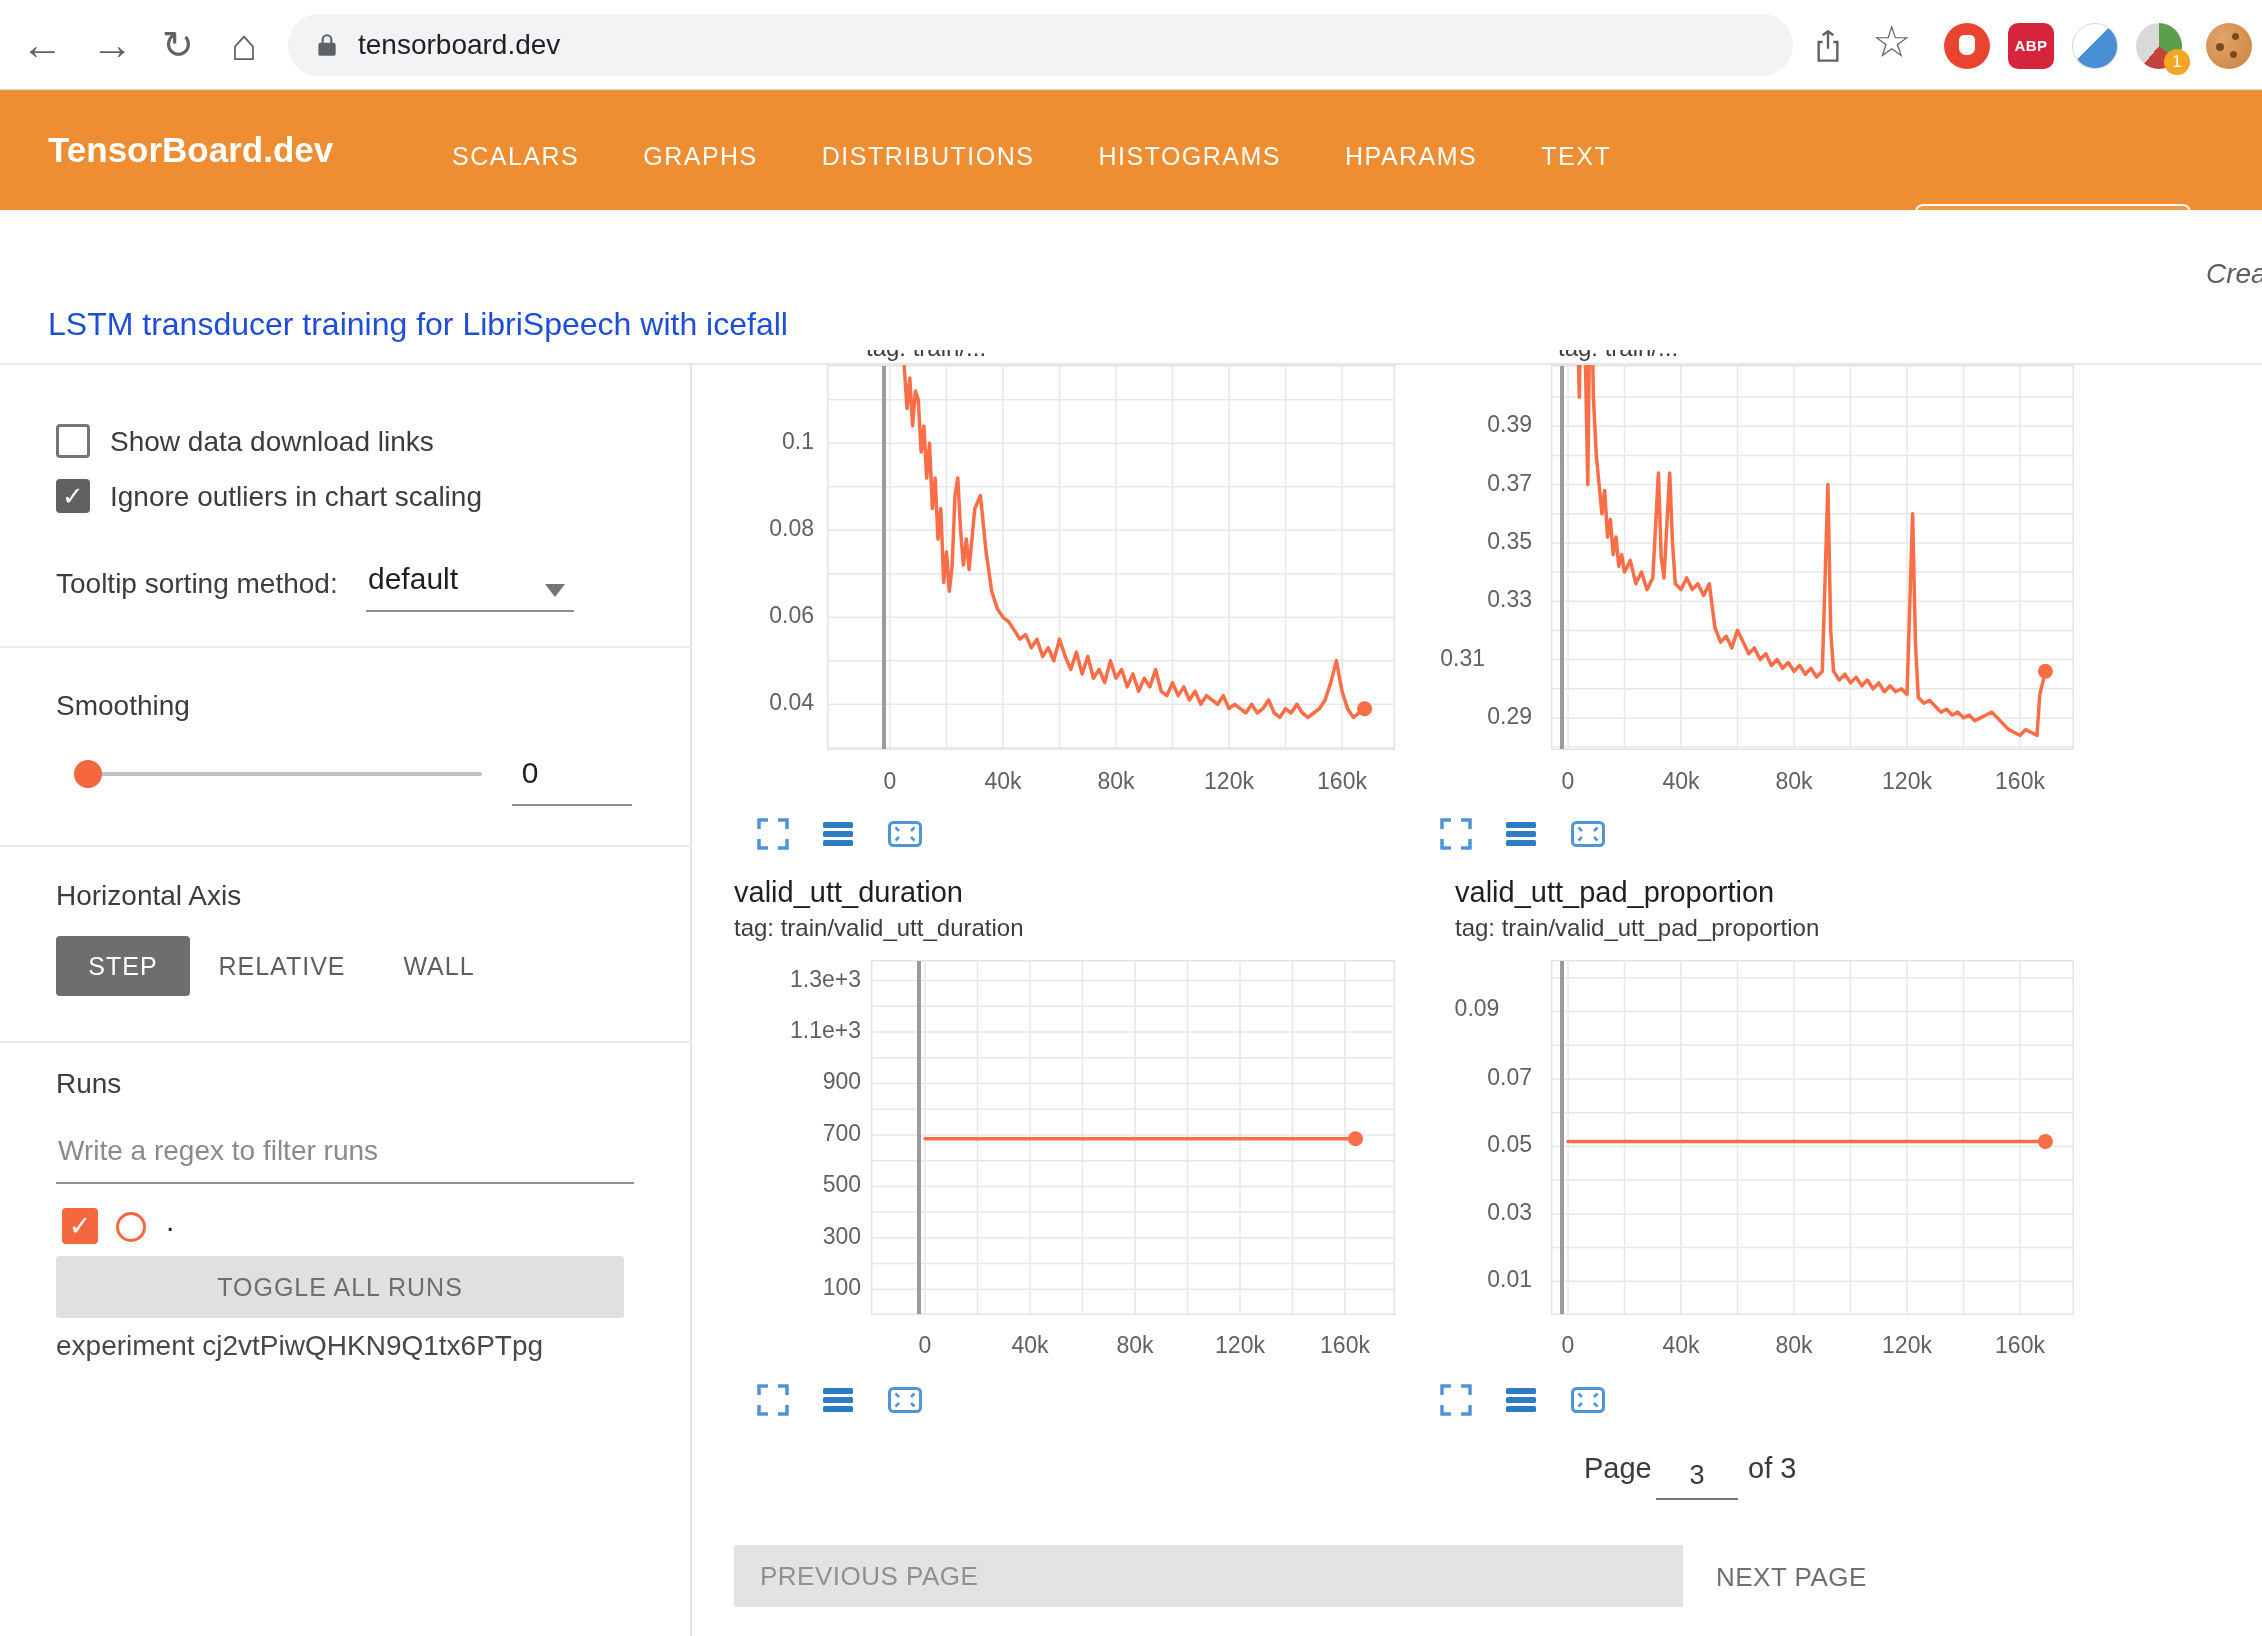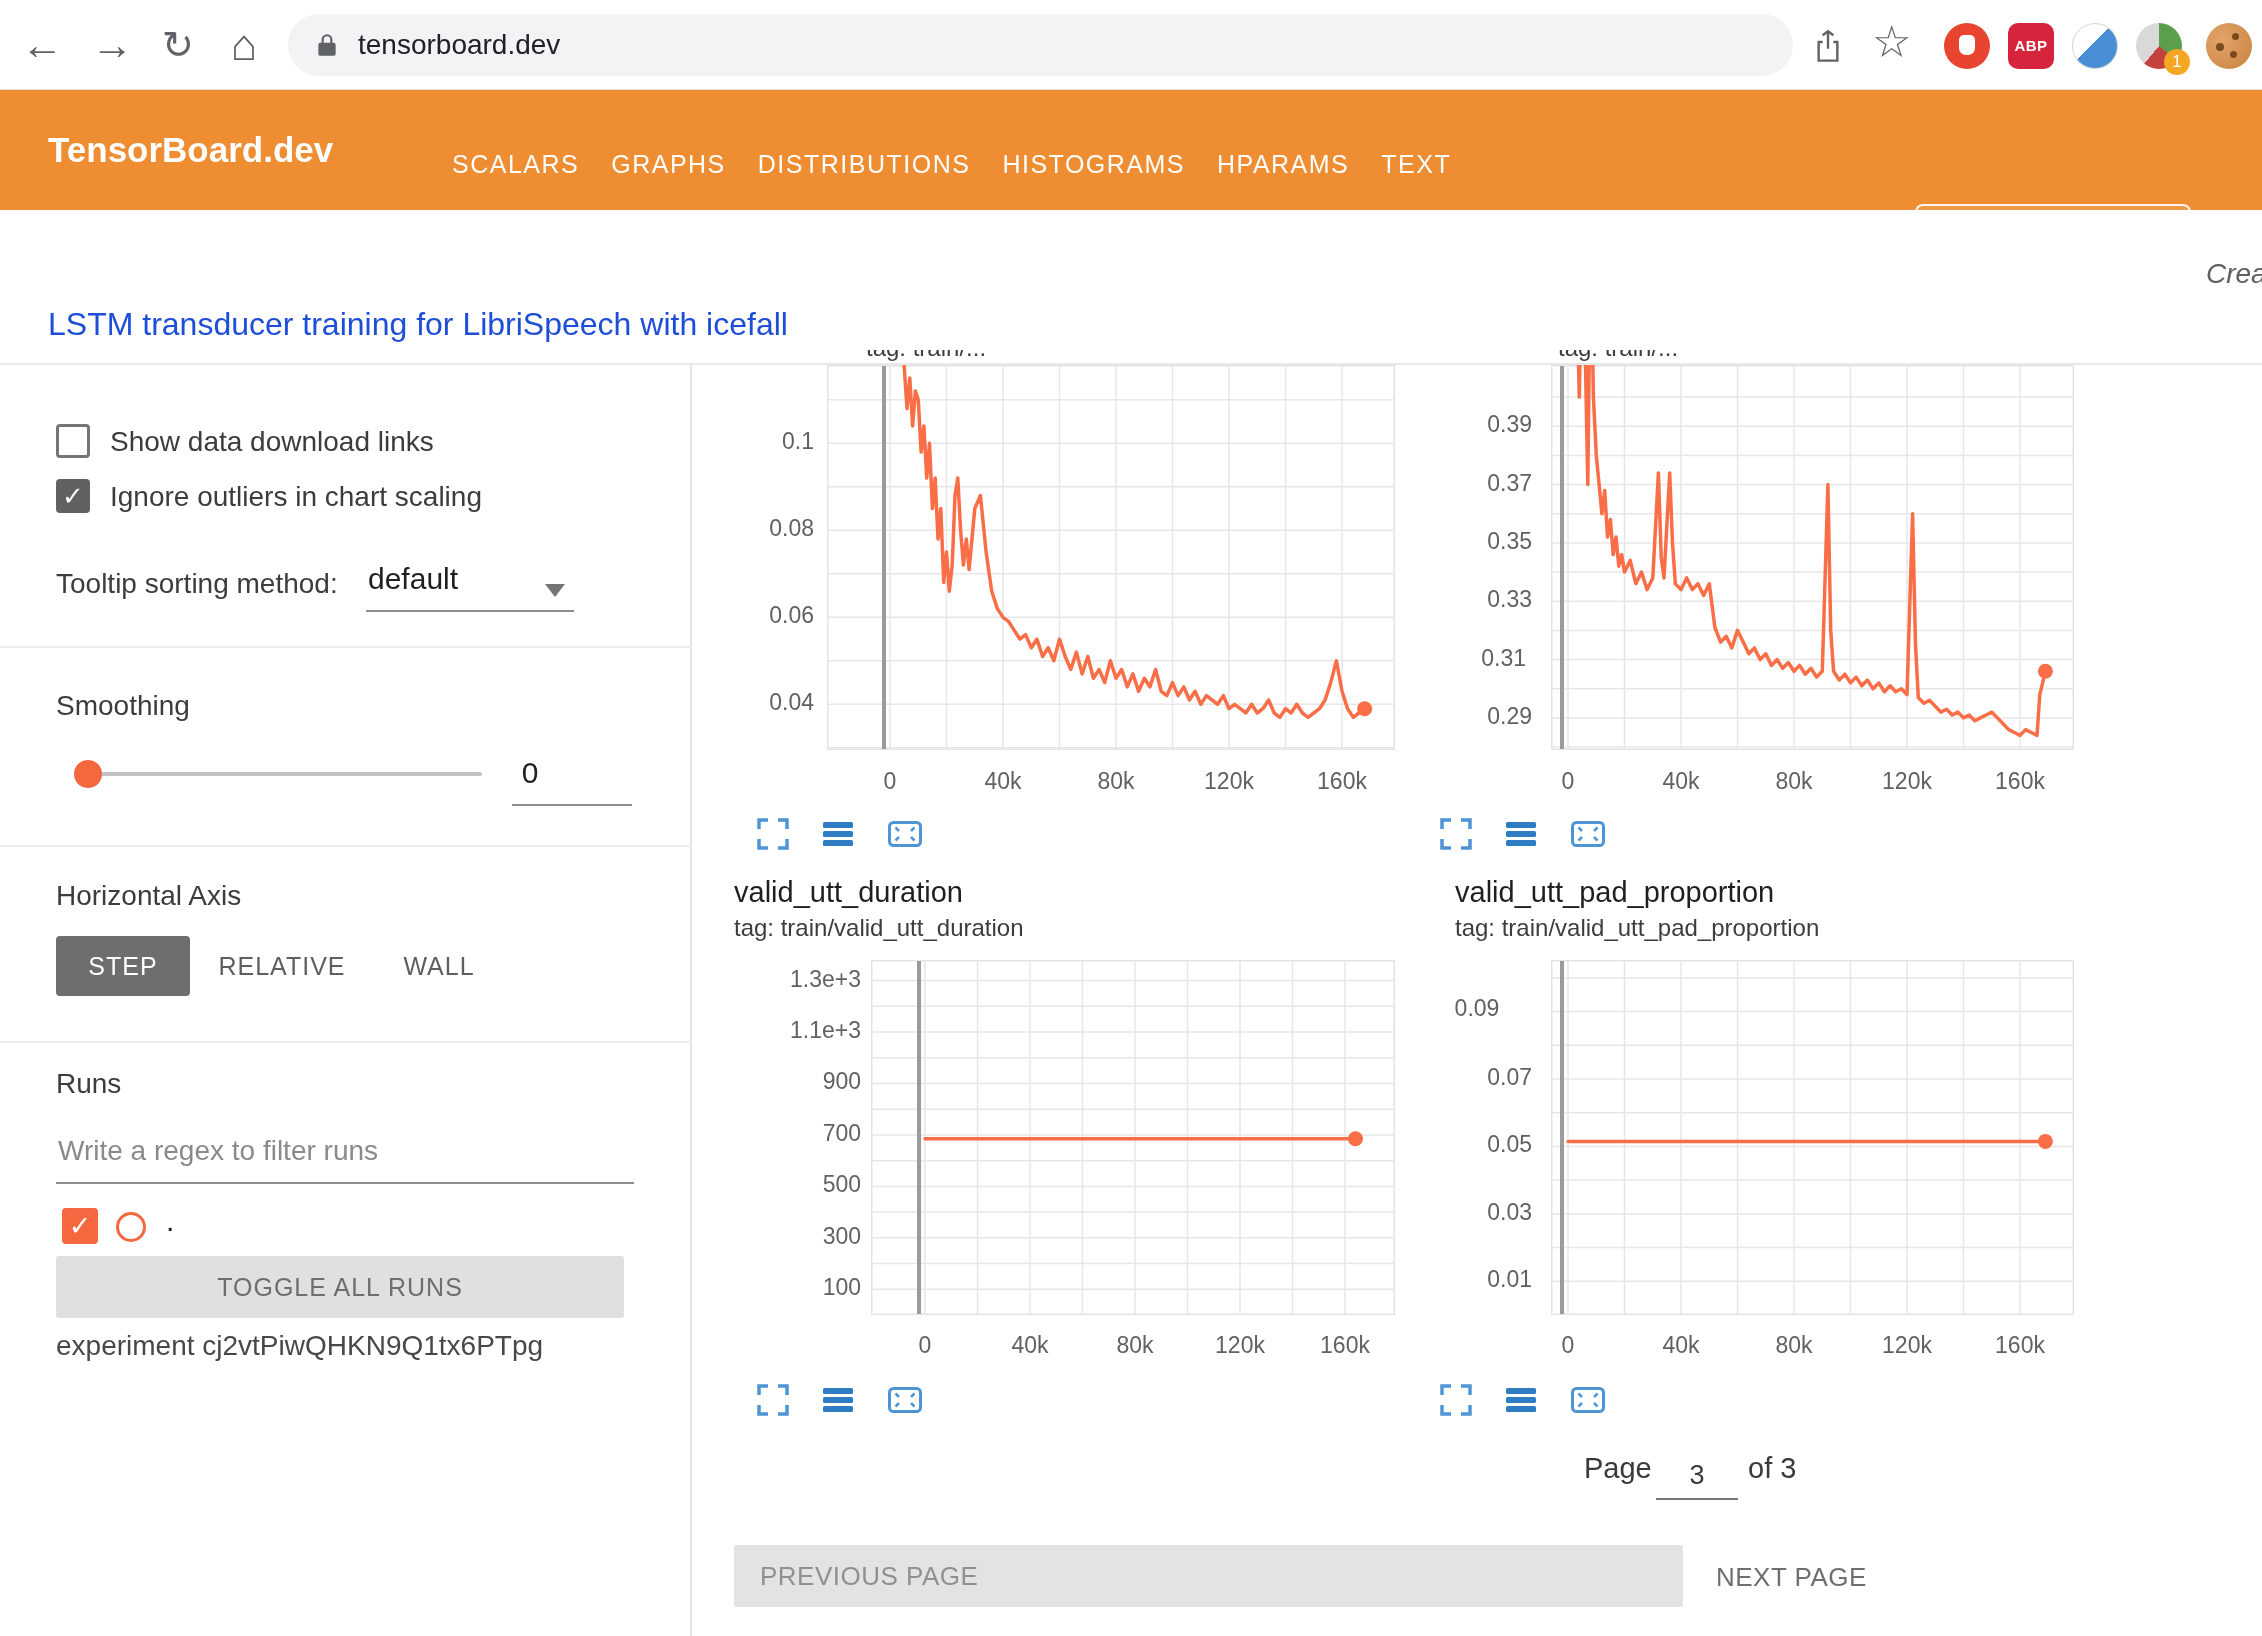"SCALARS" div.abs { gap: 32px -> 64px; top: 16px -> 8px }
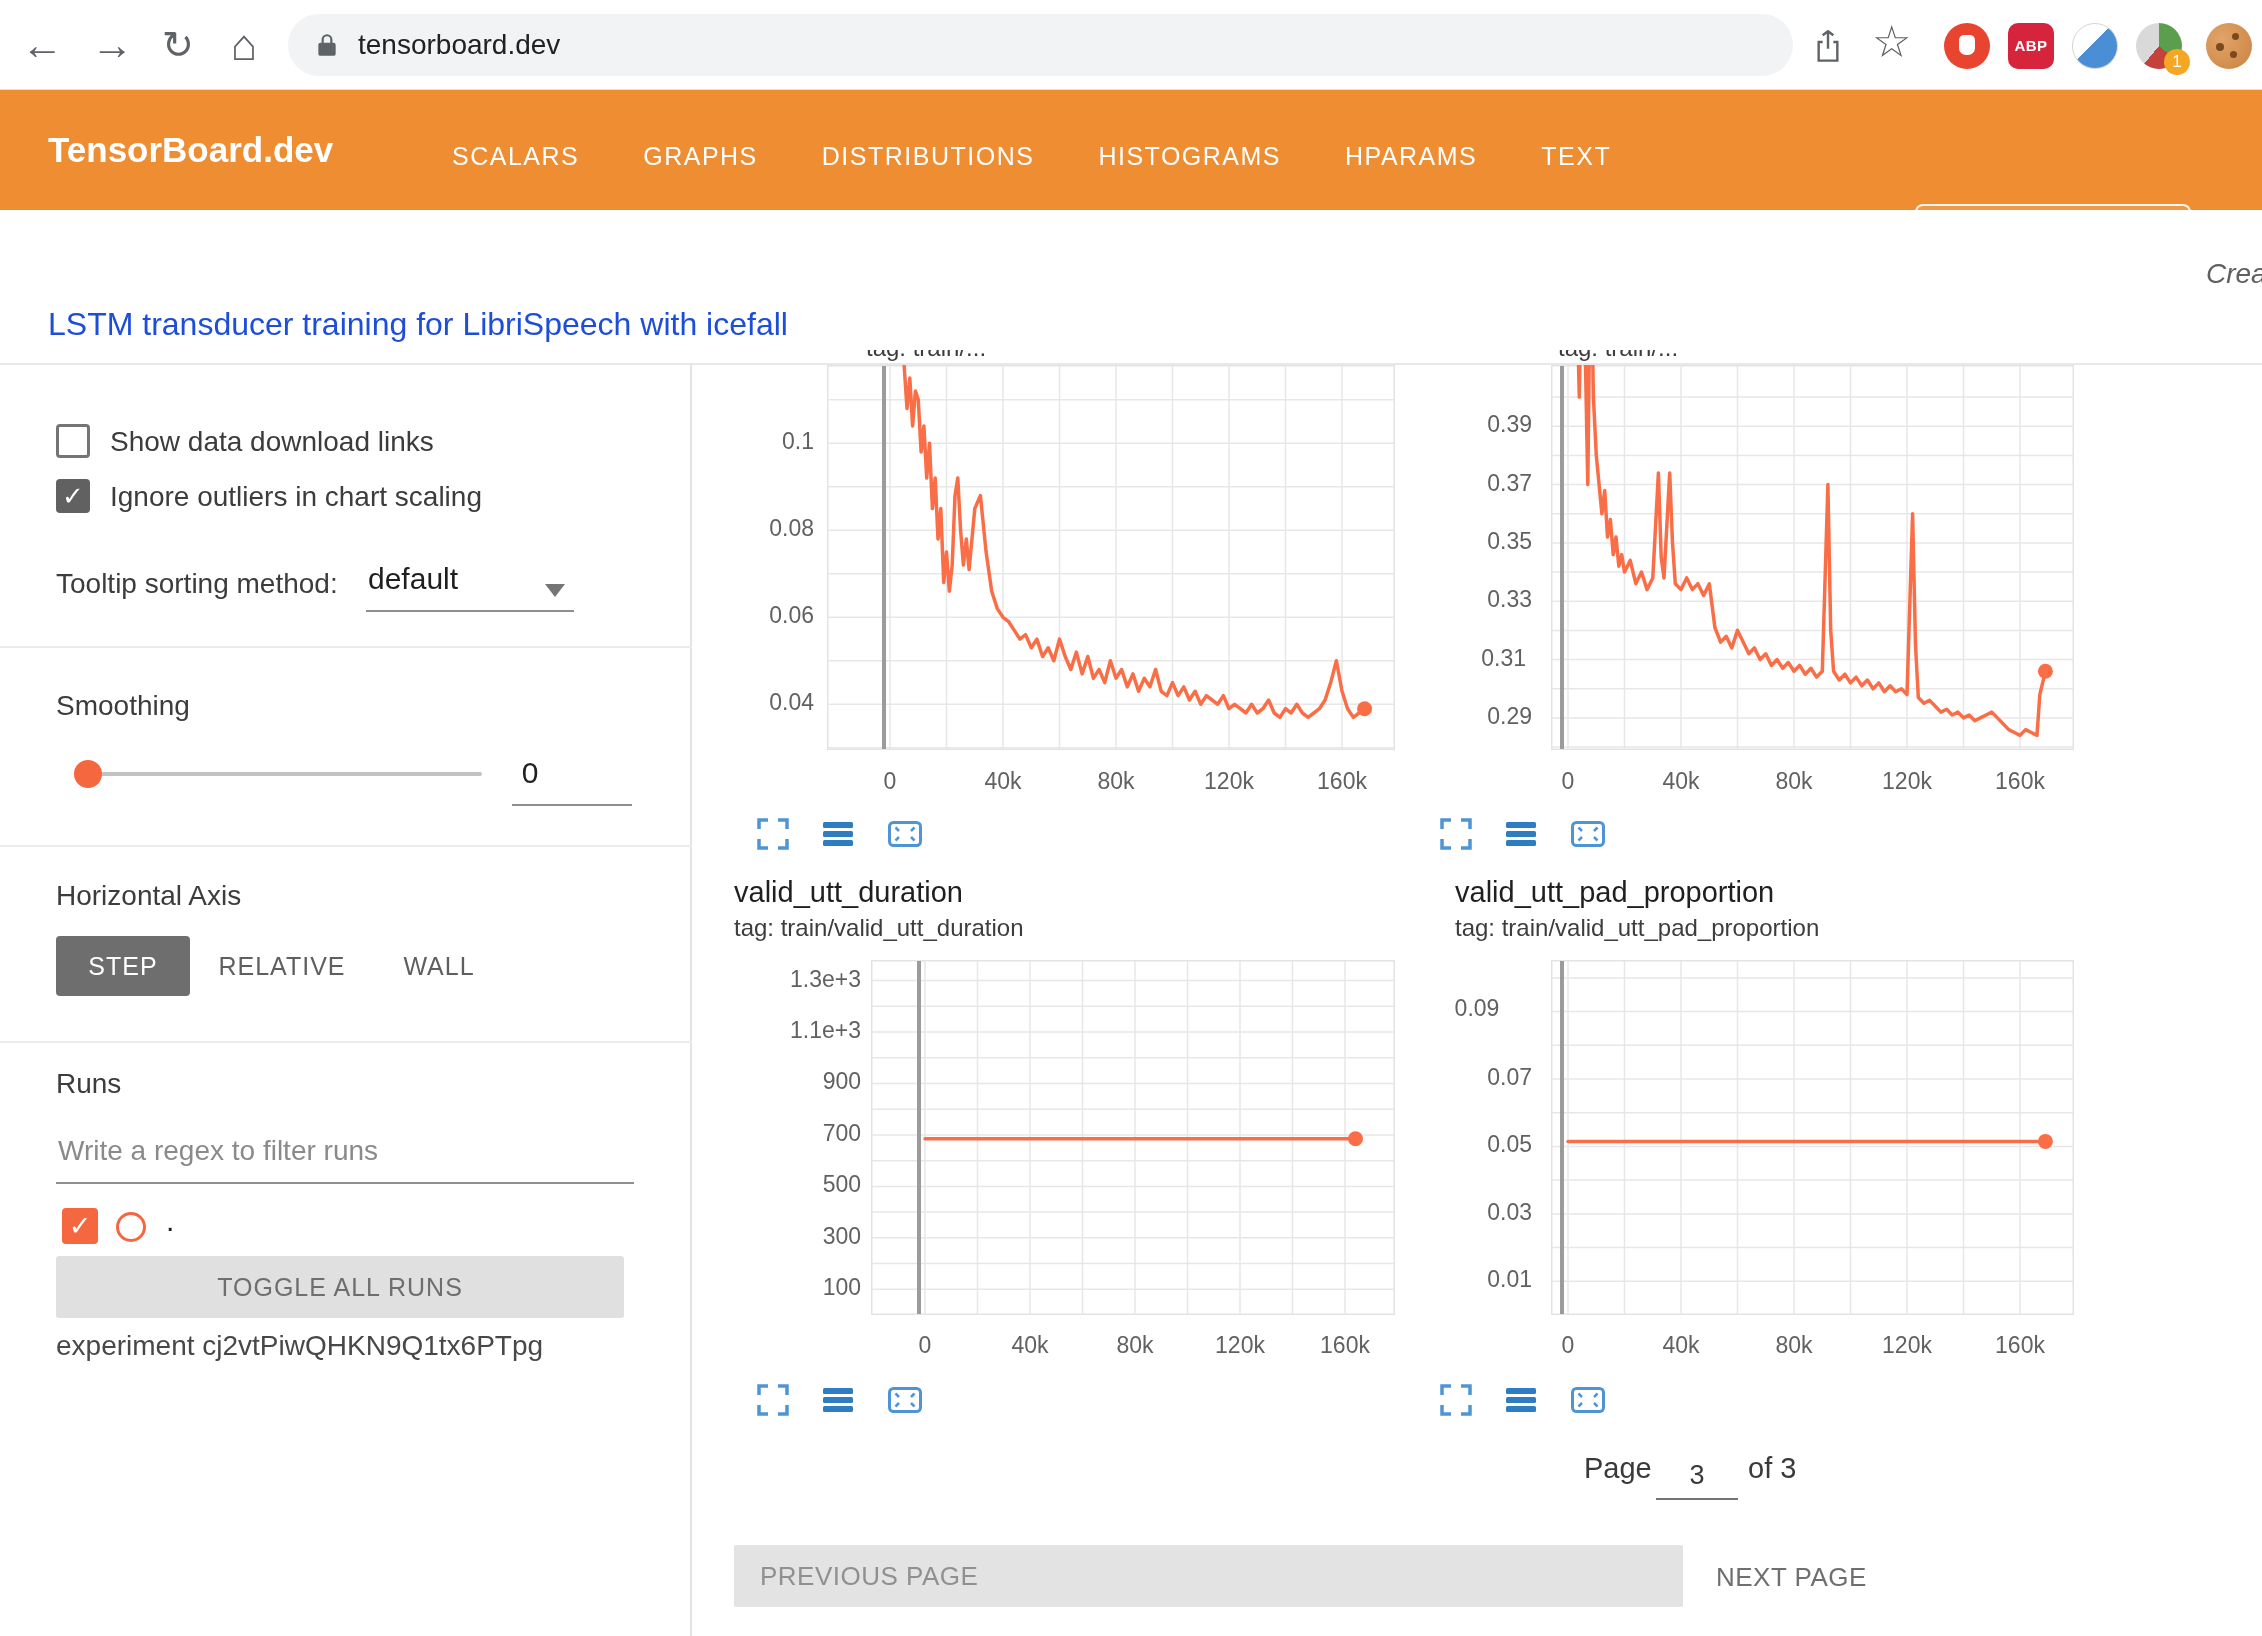"0.31" div { left: 1416px -> 1375px }
